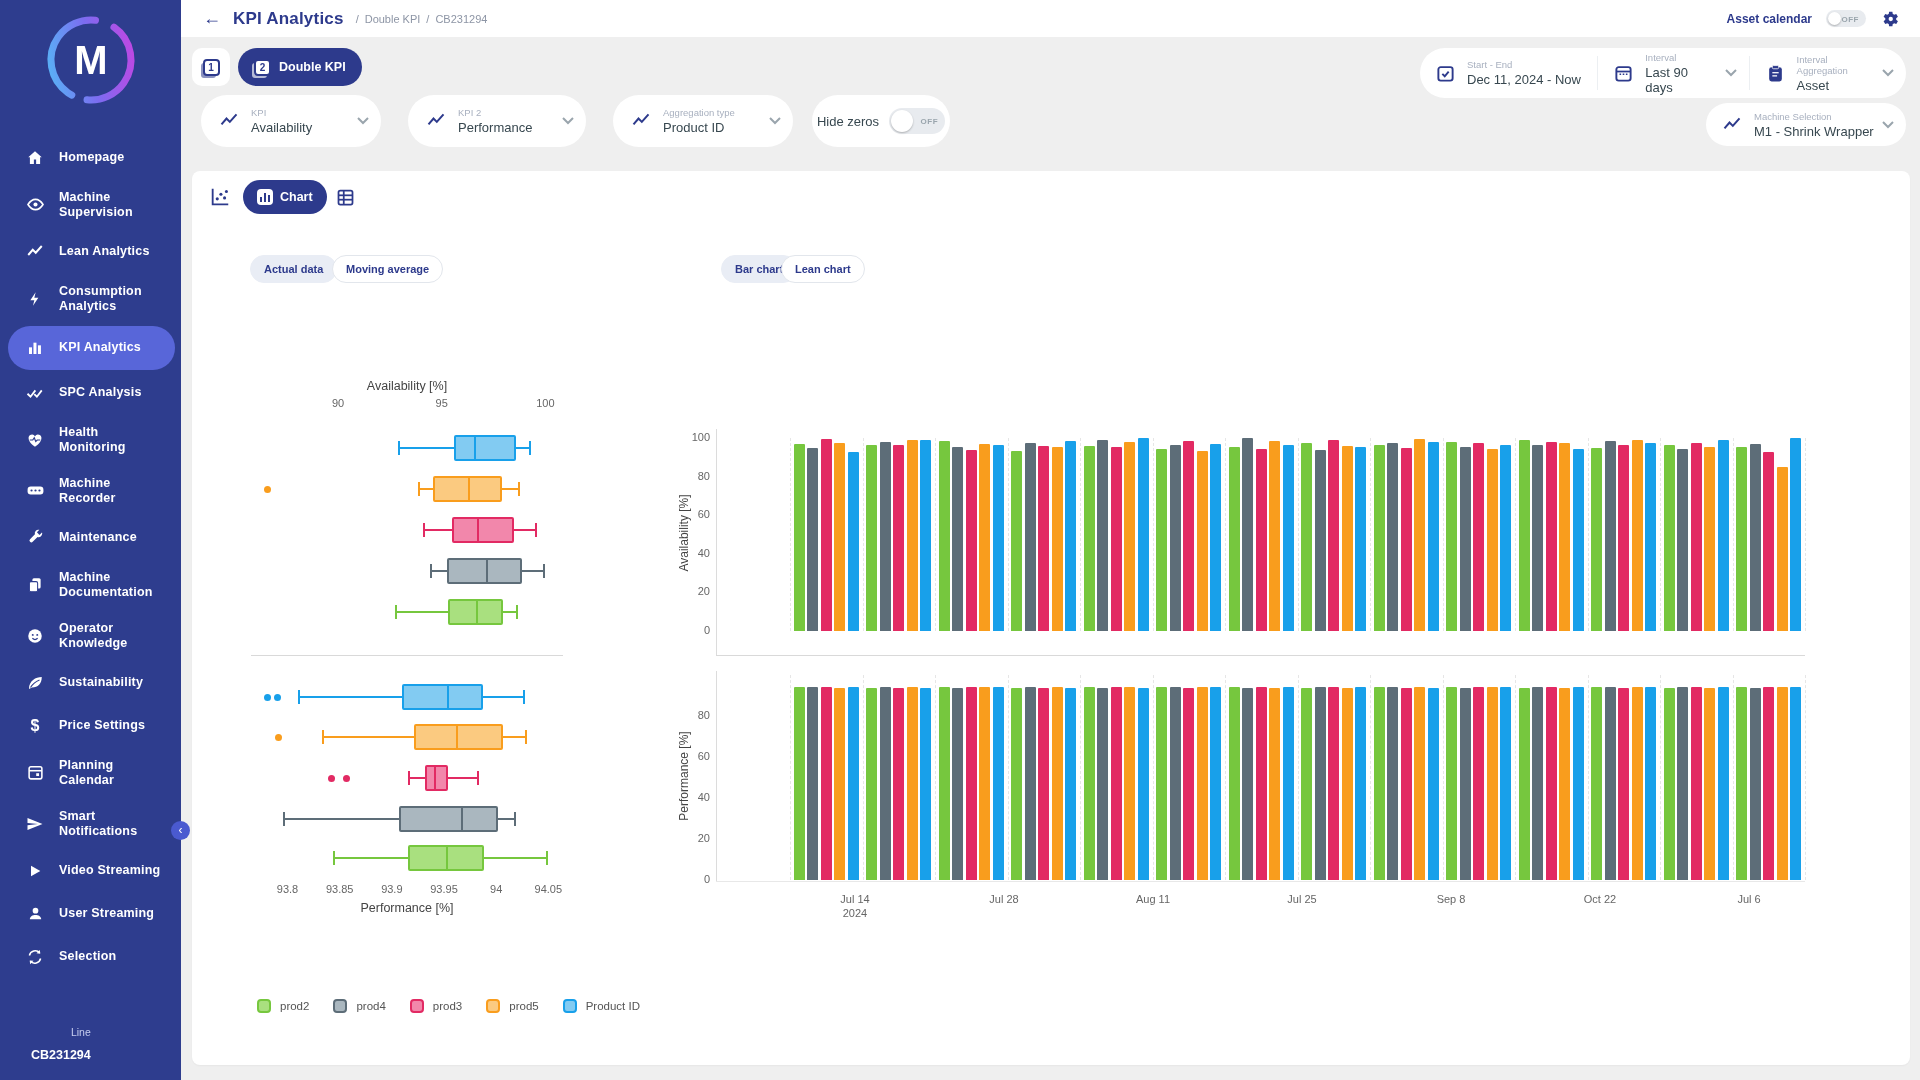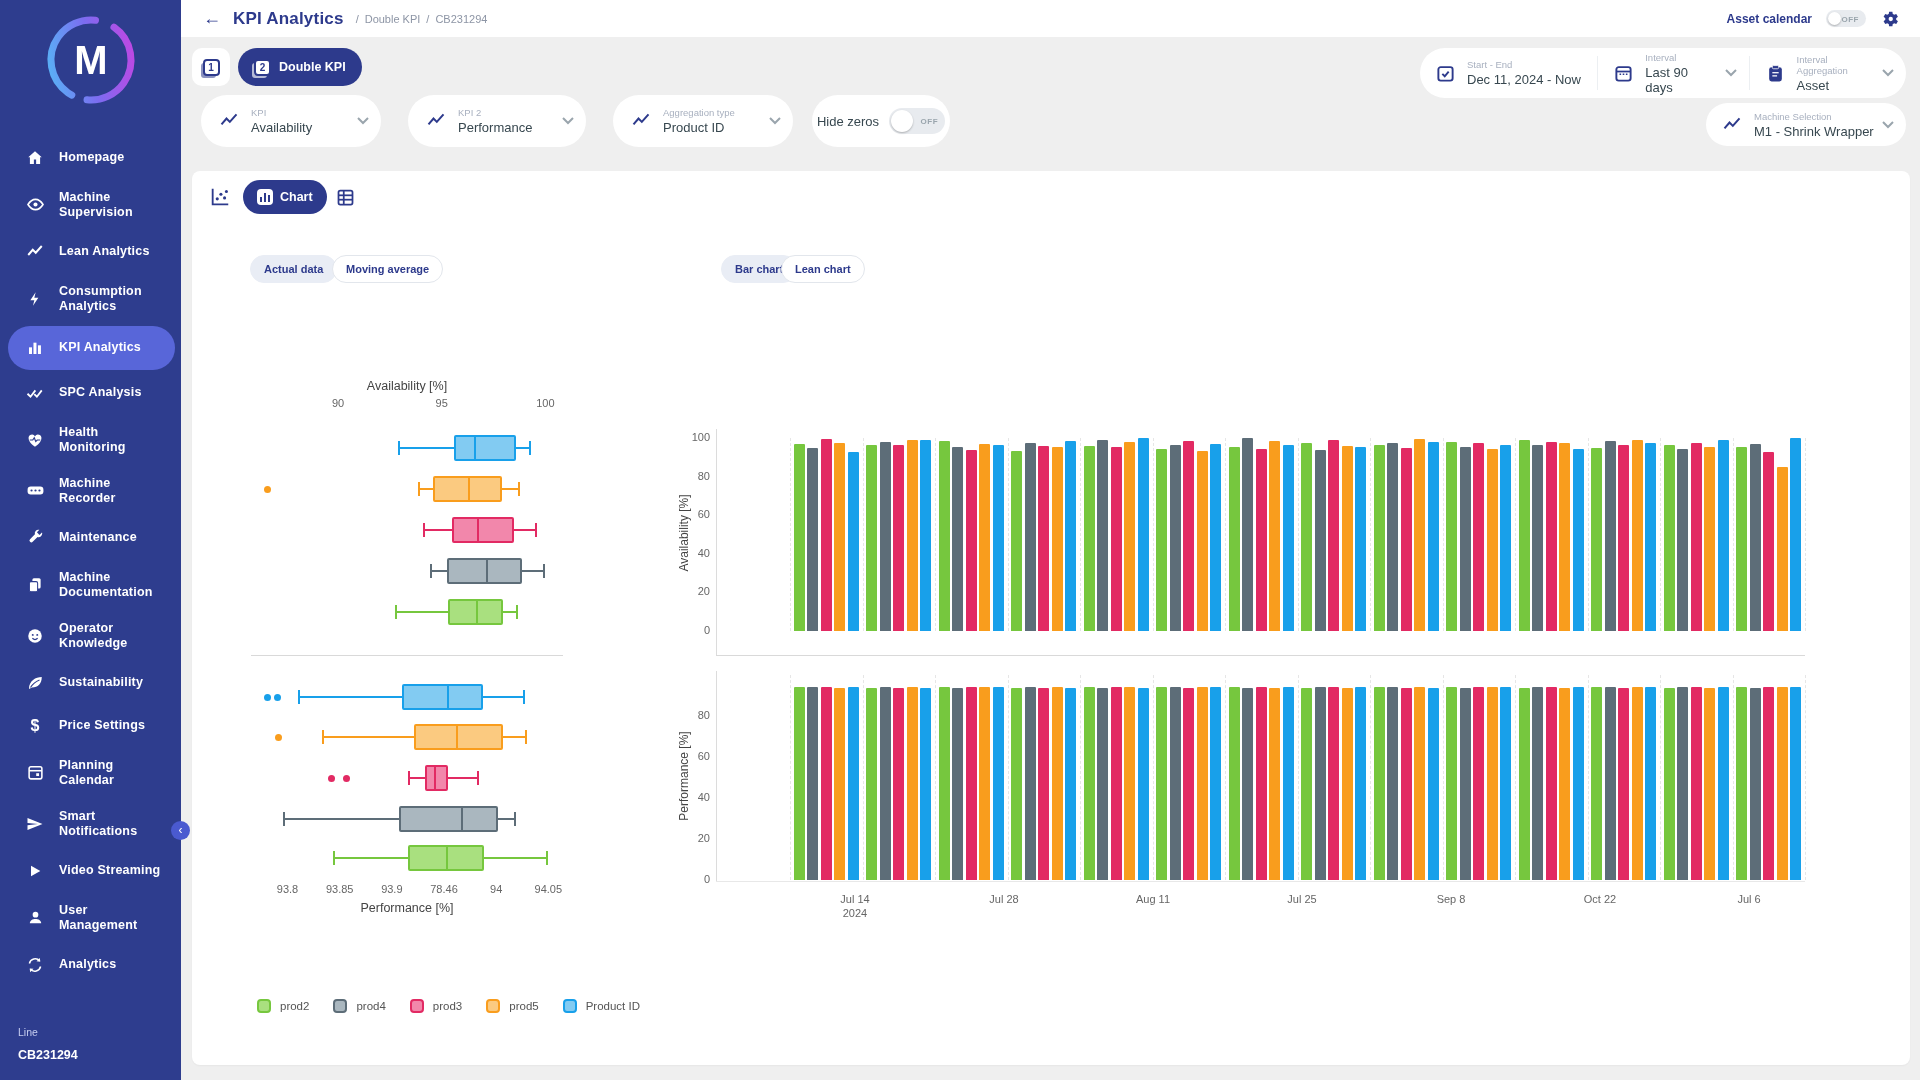"78.46" span { text: 78.46 -> 93.95 }
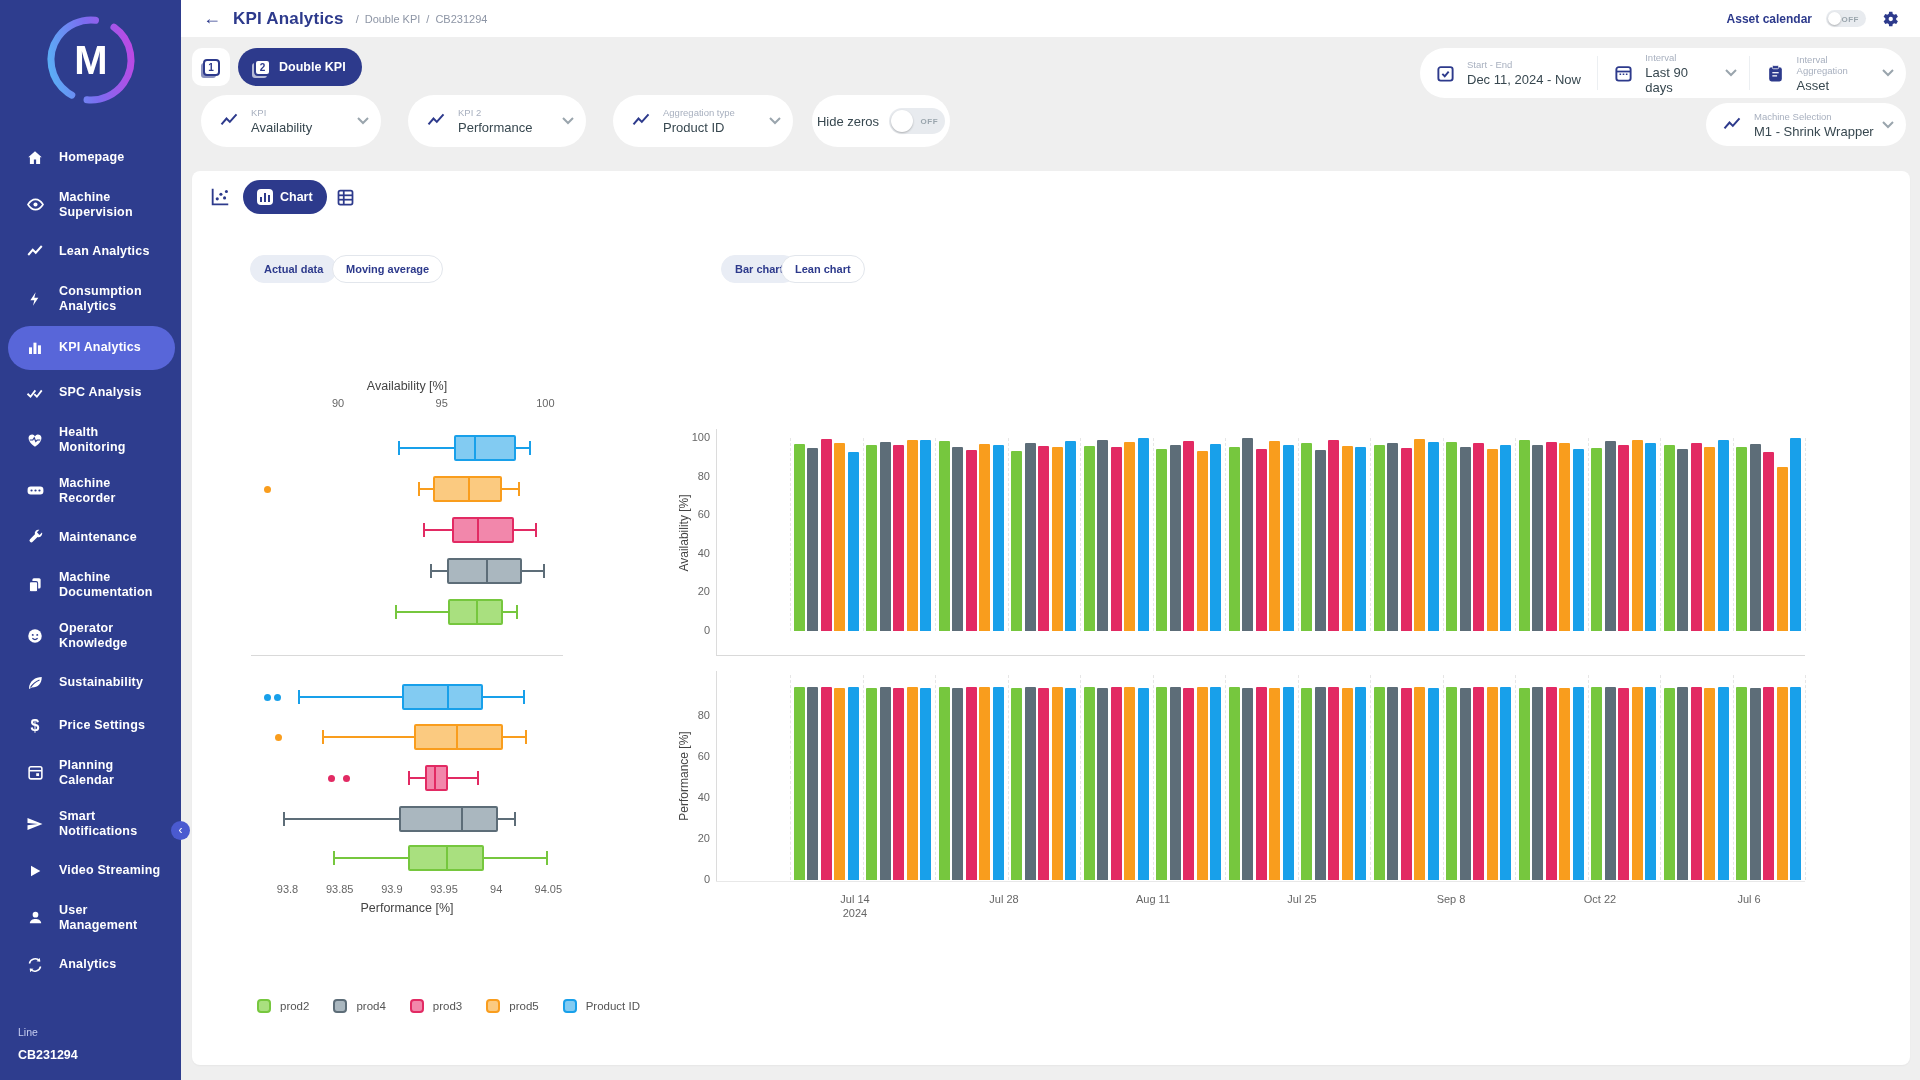"User Management" span.nav-lbl { text: Management -> Streaming }
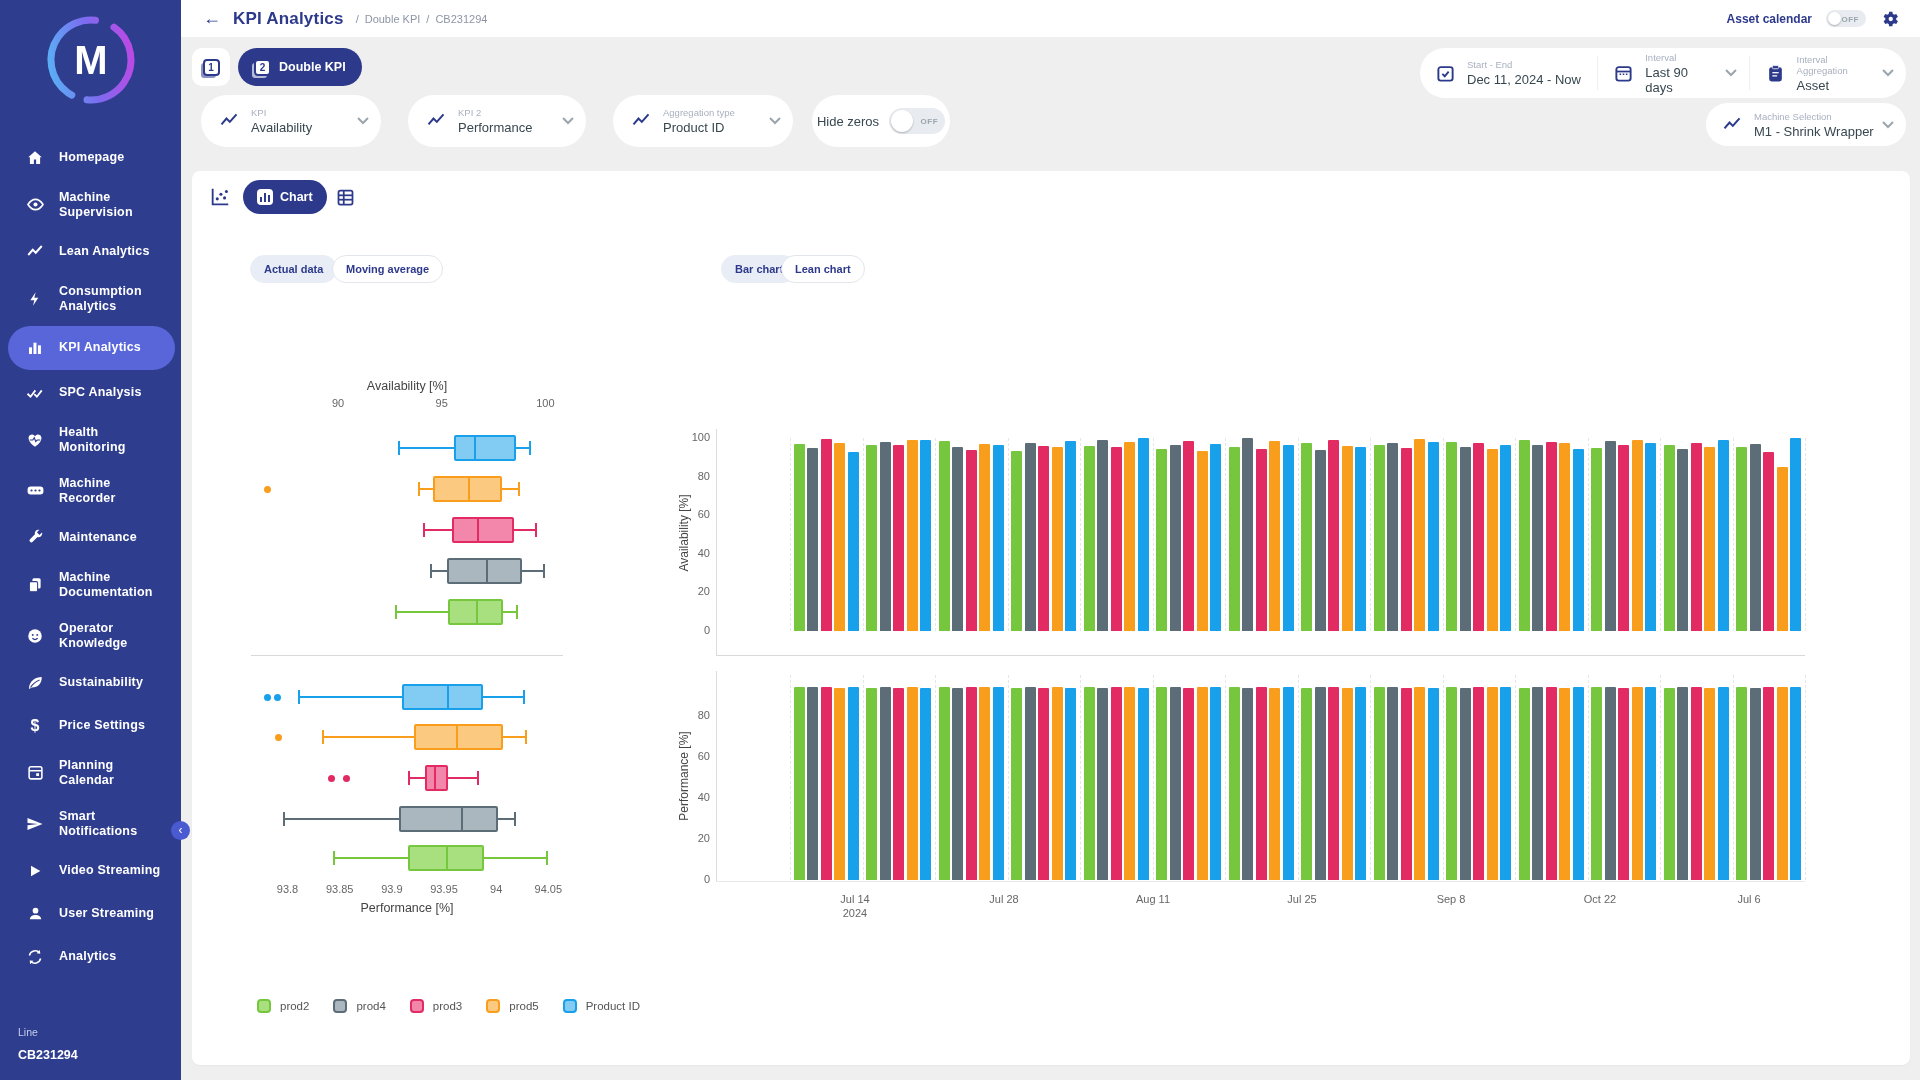"Analytics" span.nav-lbl { text: Analytics -> Selection }
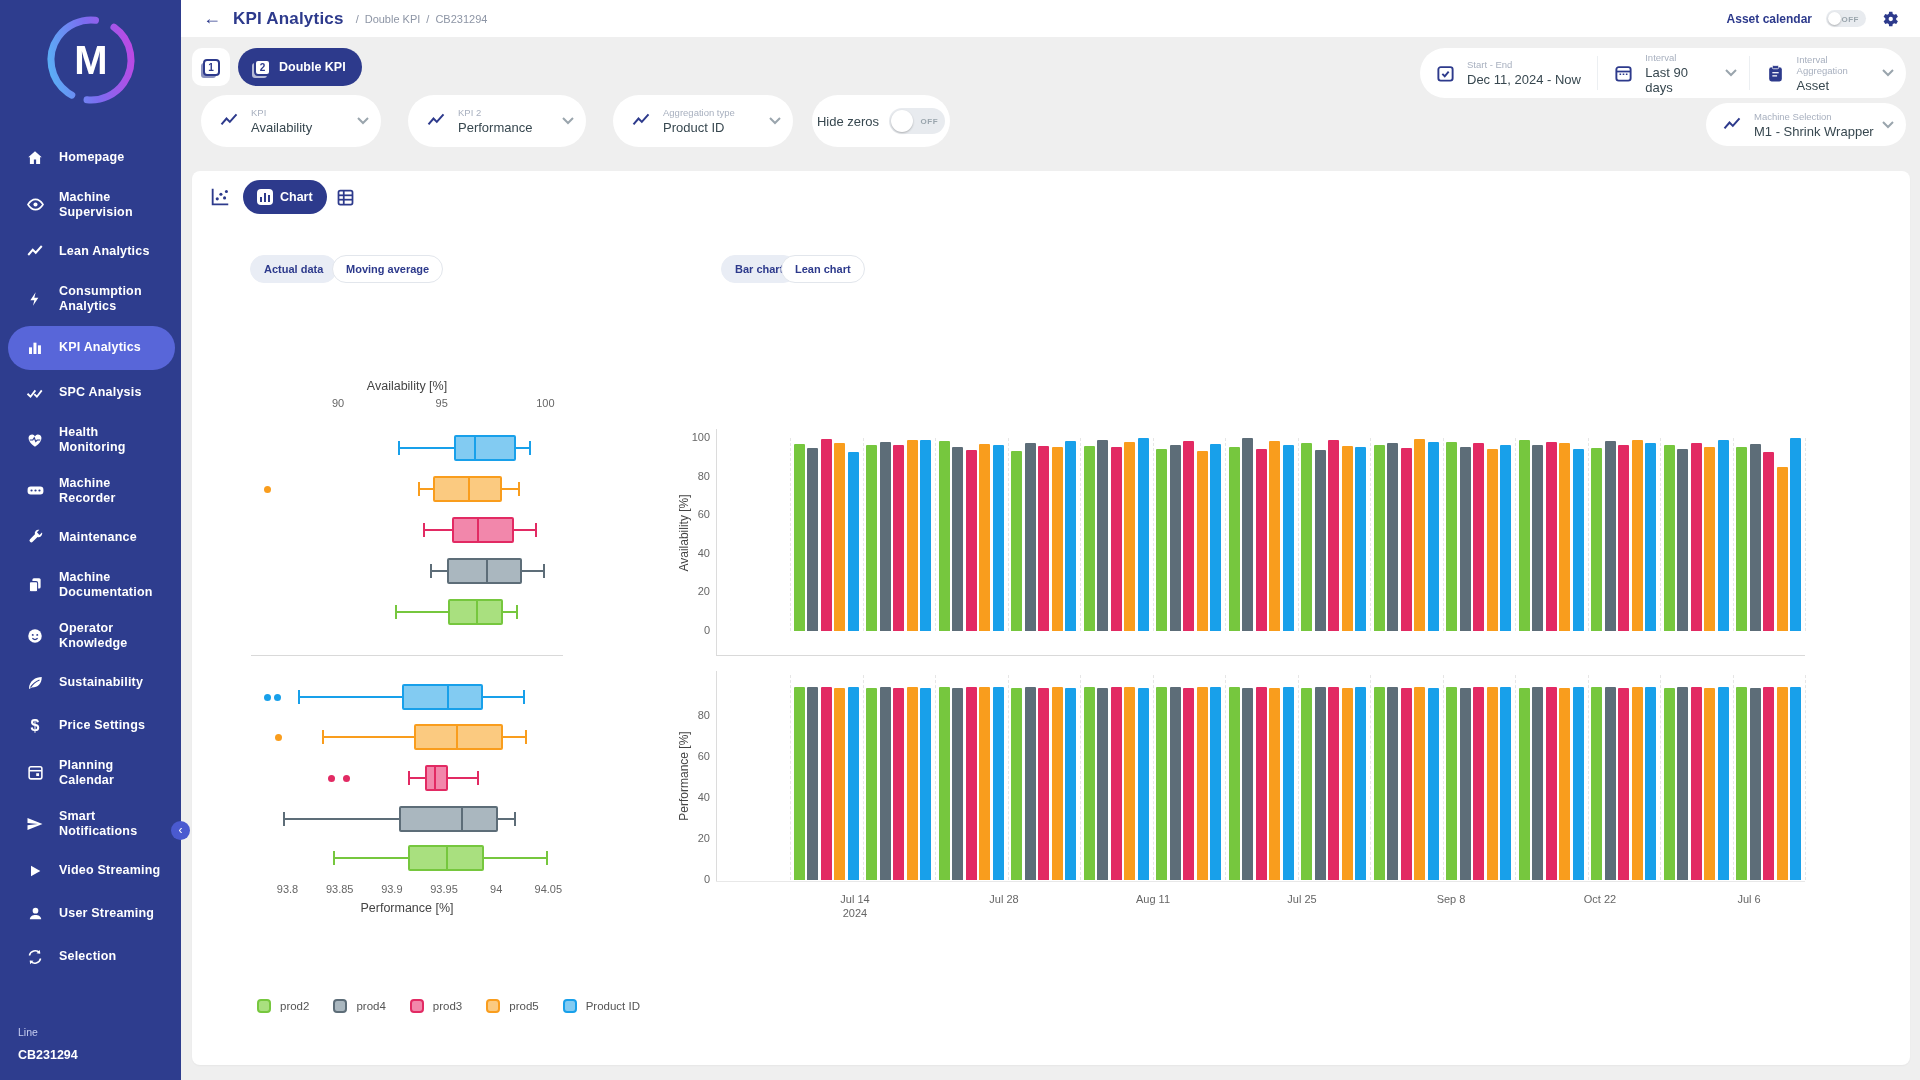"Line" .side-footer { left: 18px -> 31px; text-align: none -> right }
